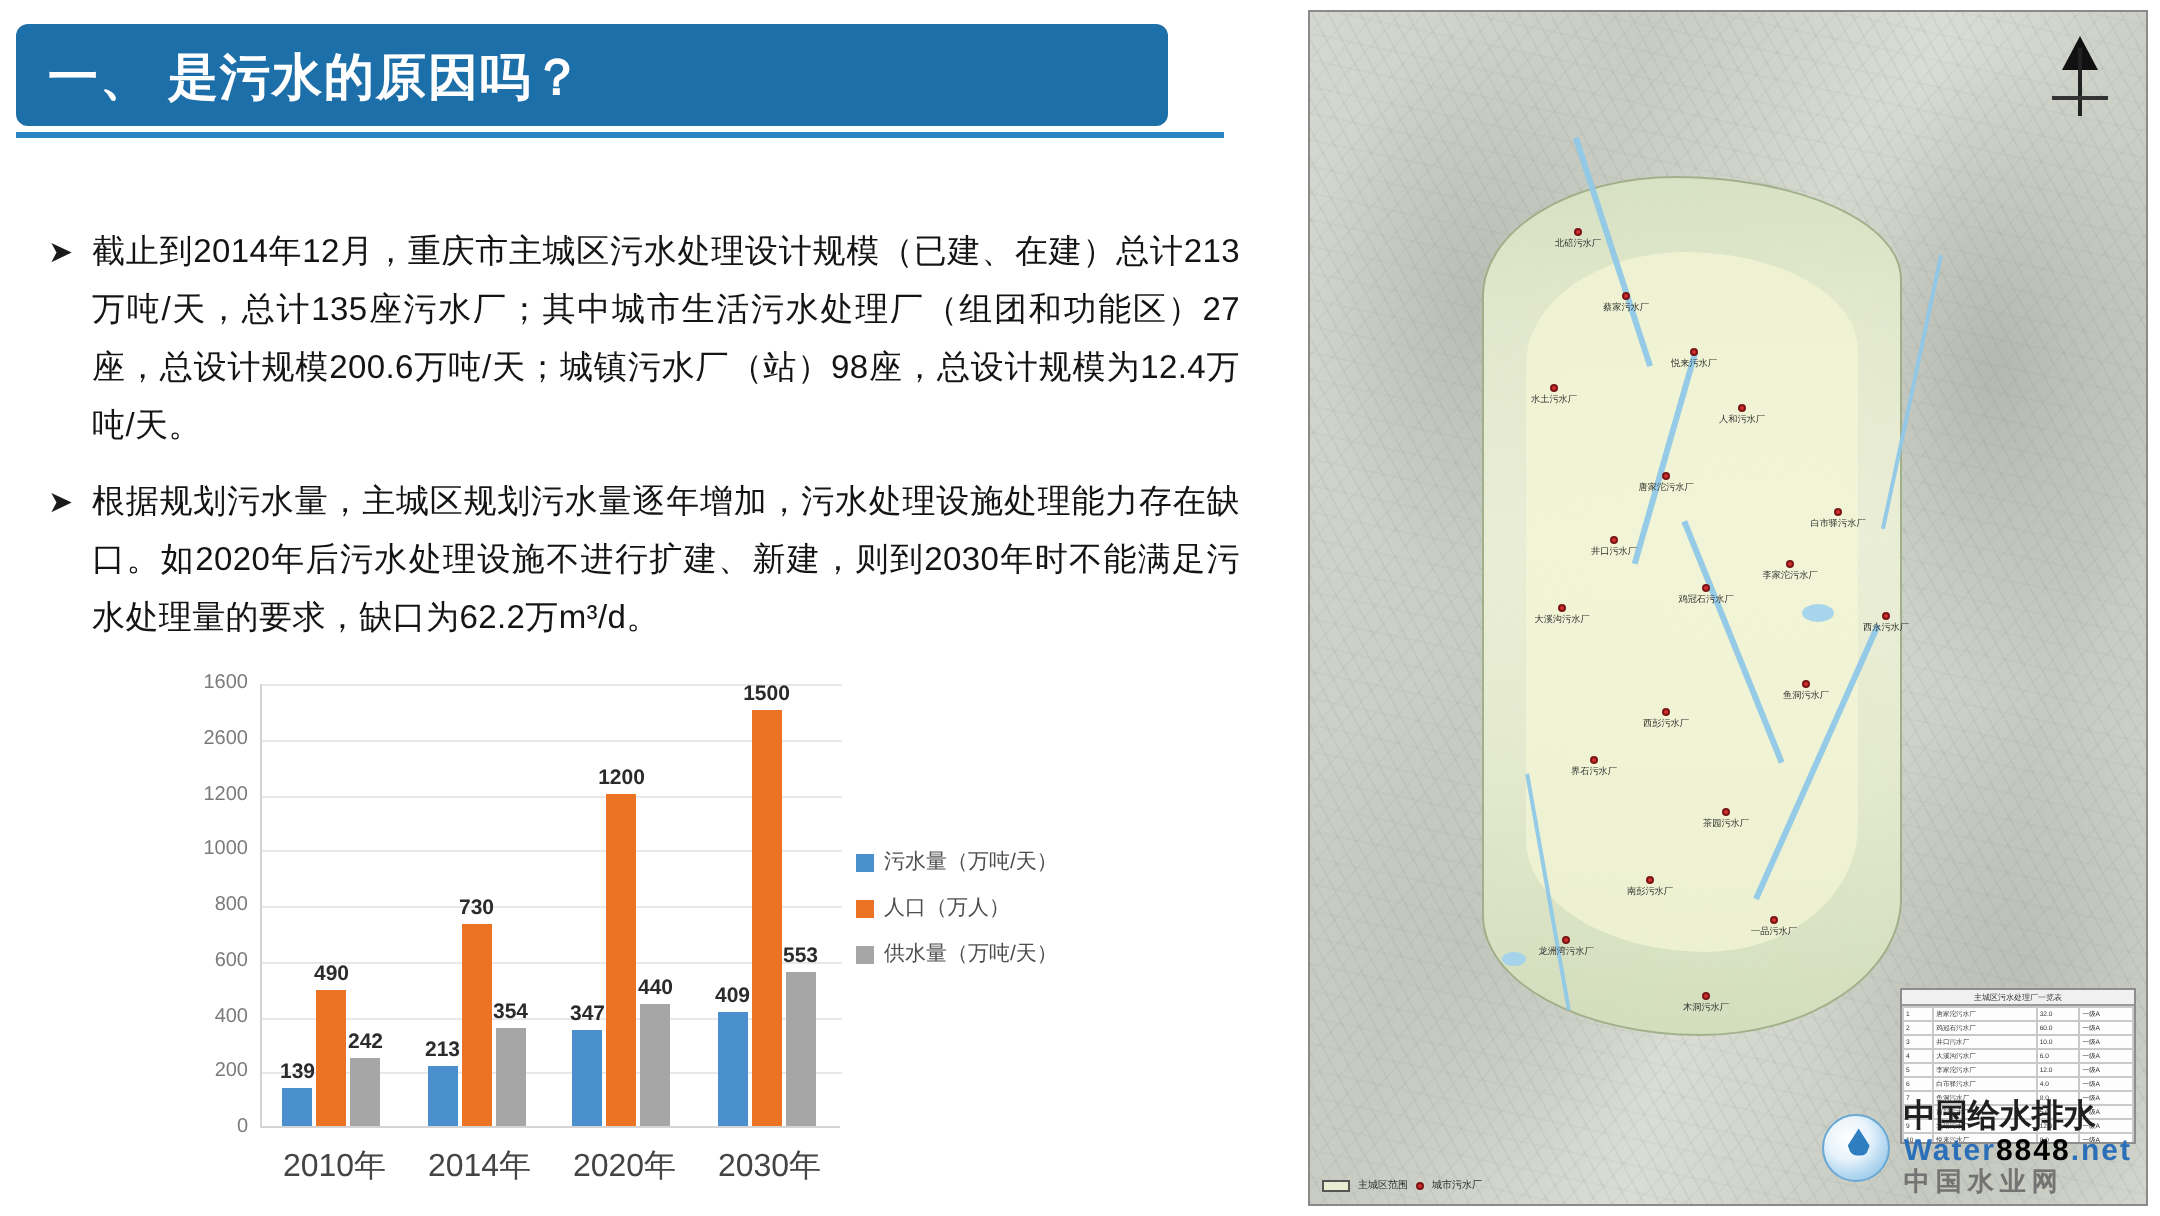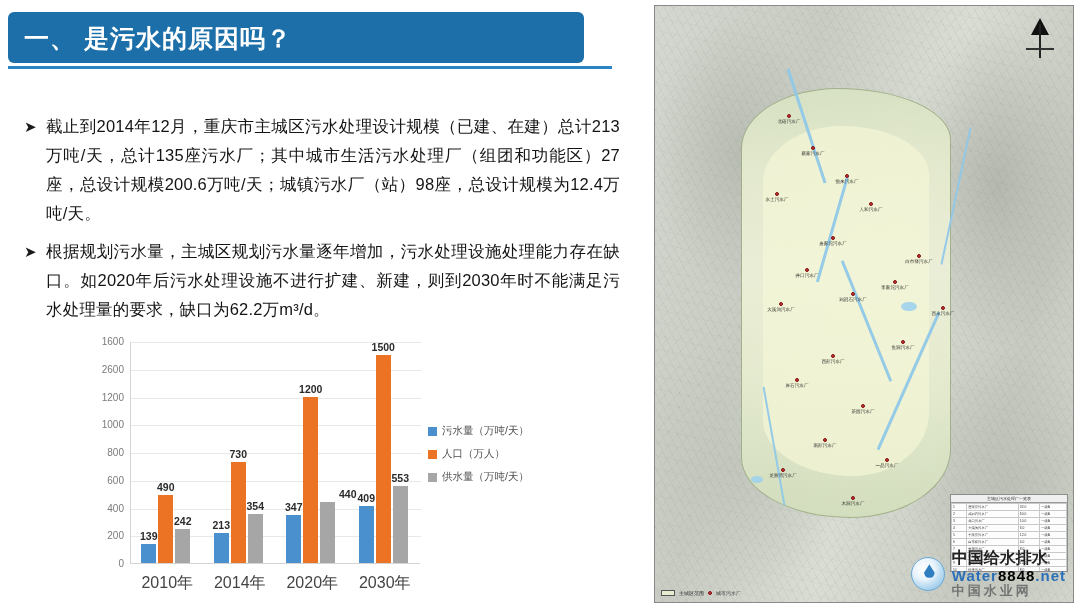"440" div.barlabel { margin-left: 20px -> none }
